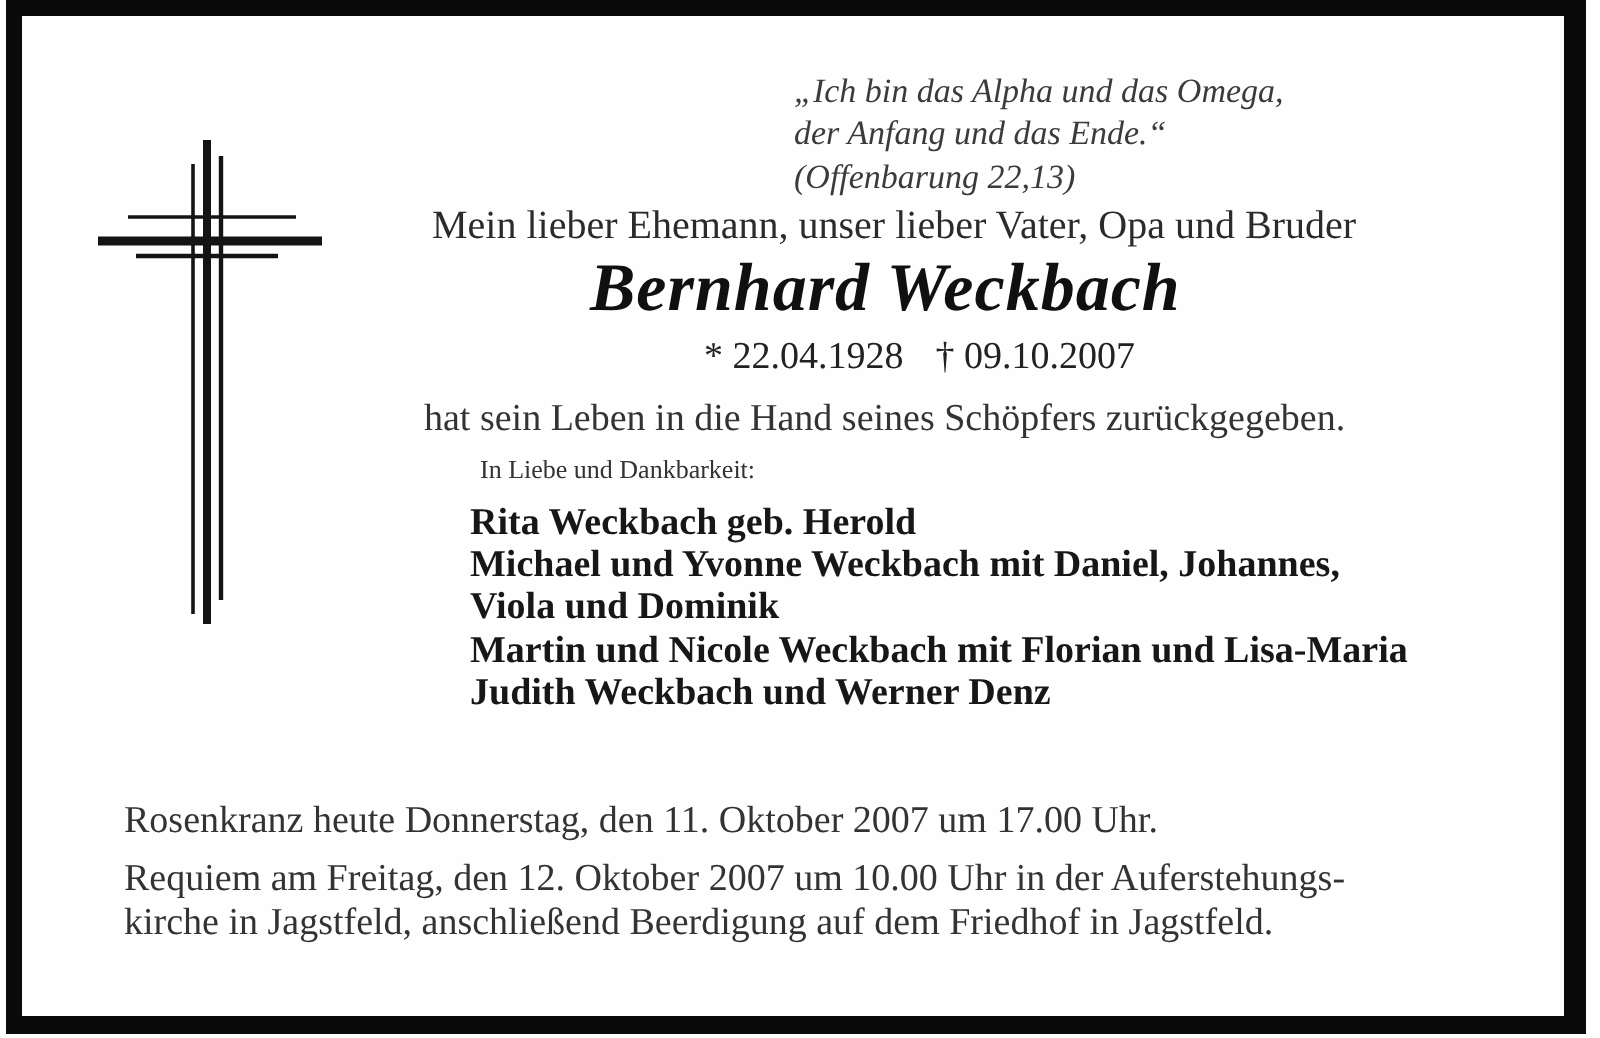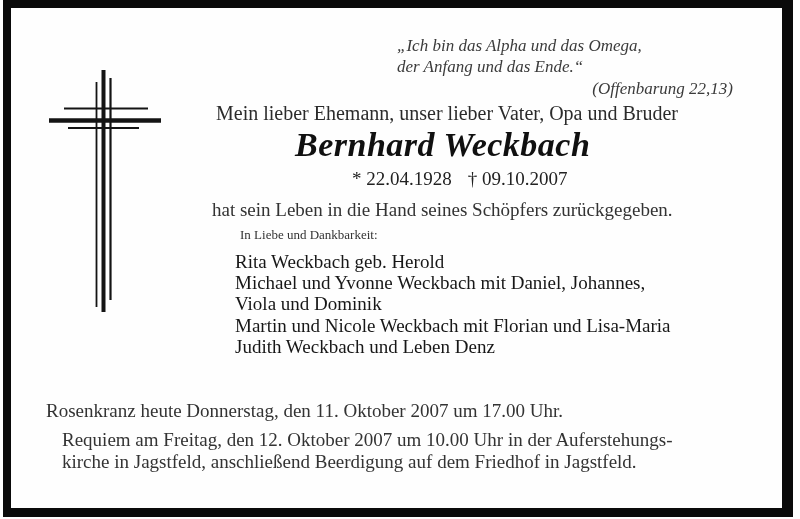"(Offenbarung 22,13)" .quote .attribution { text-align: right -> left }
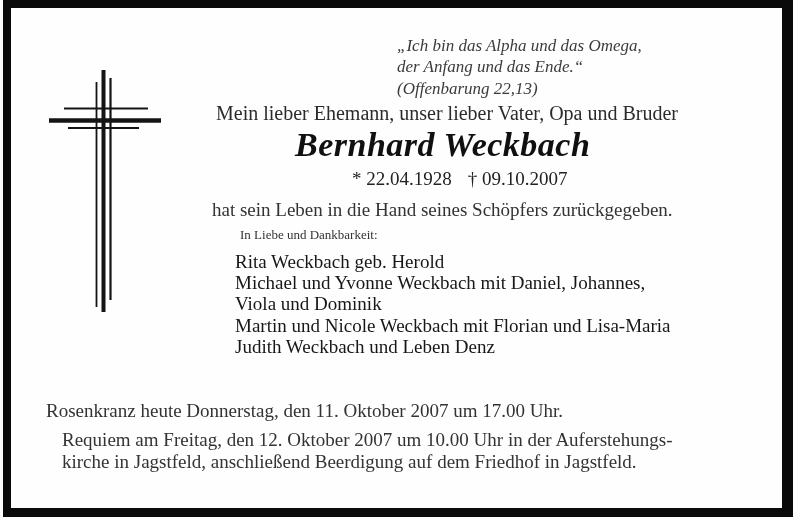"Rita Weckbach geb. Herold" .mourners { font-weight: normal -> bold }
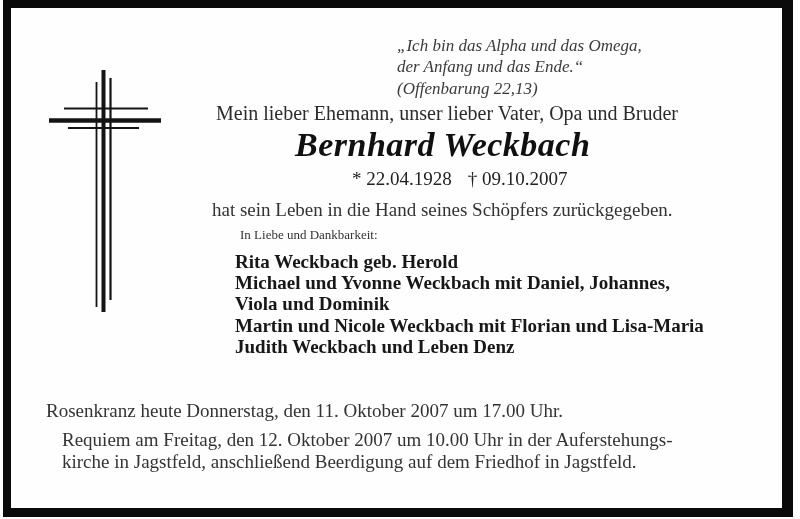"Judith Weckbach und Leben Denz" div { text: Leben -> Werner }
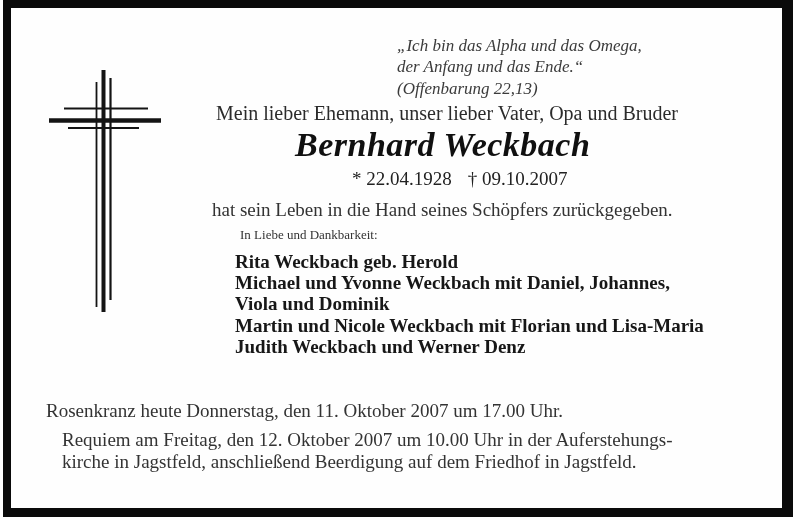"Rosenkranz heute Donnerstag, den 11." .event-single { left: 46px -> 62px }
